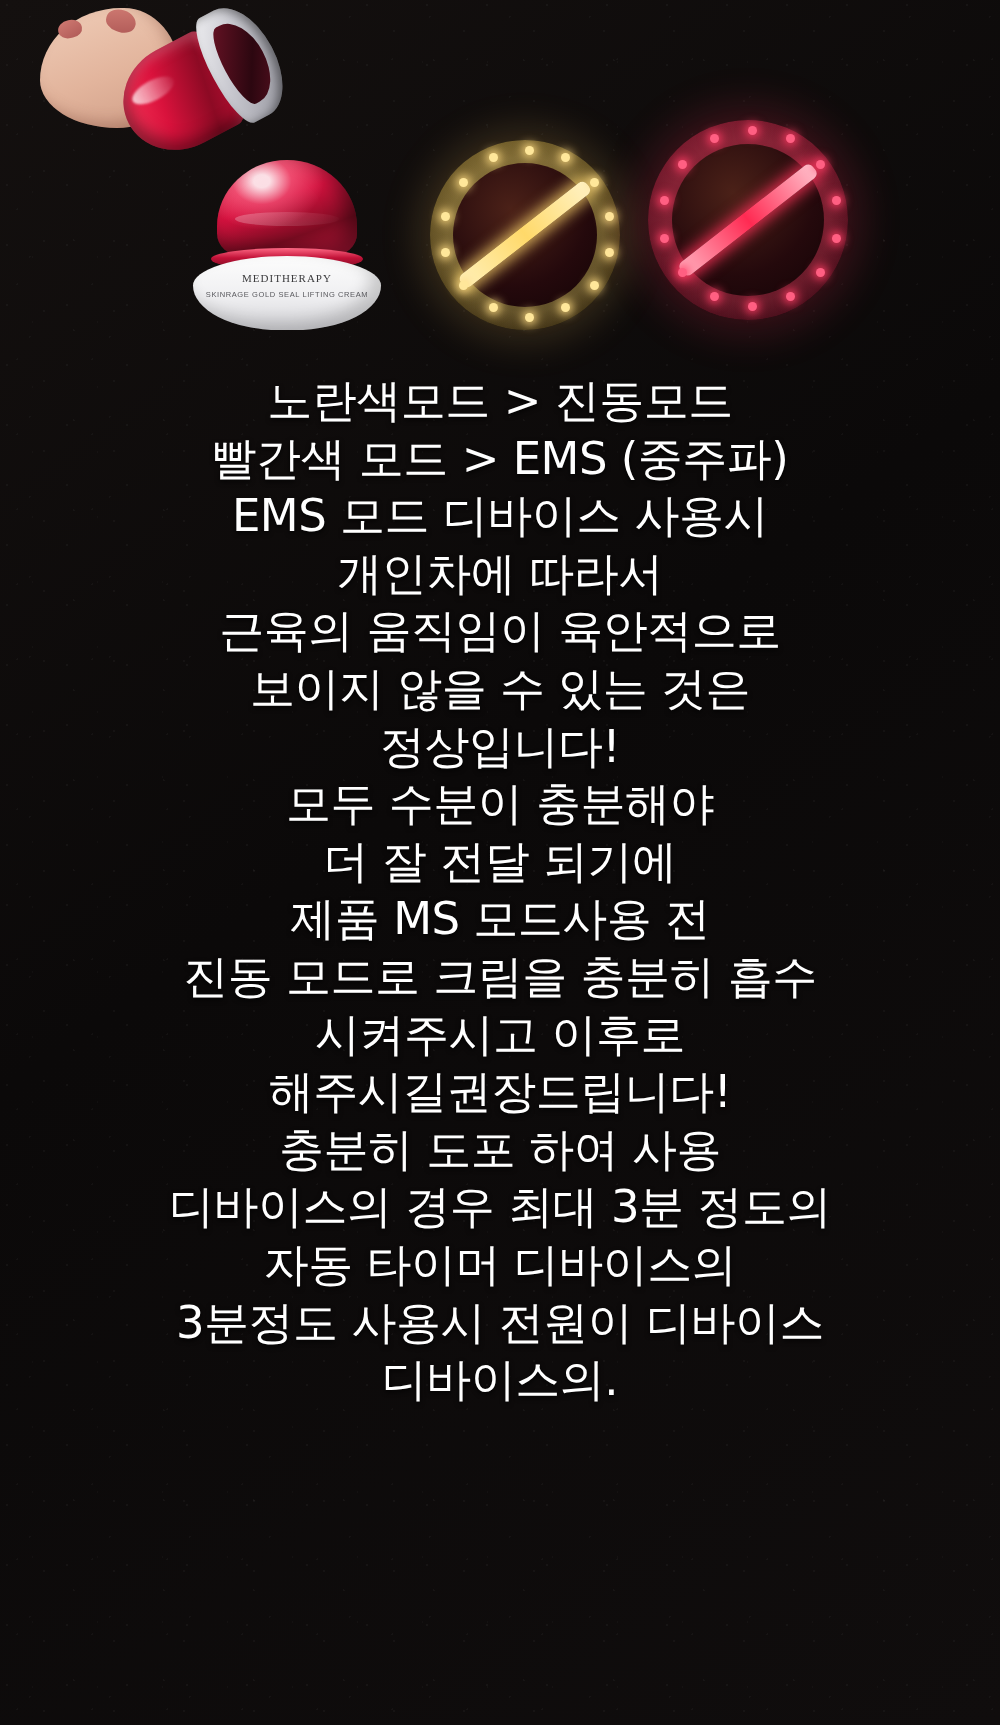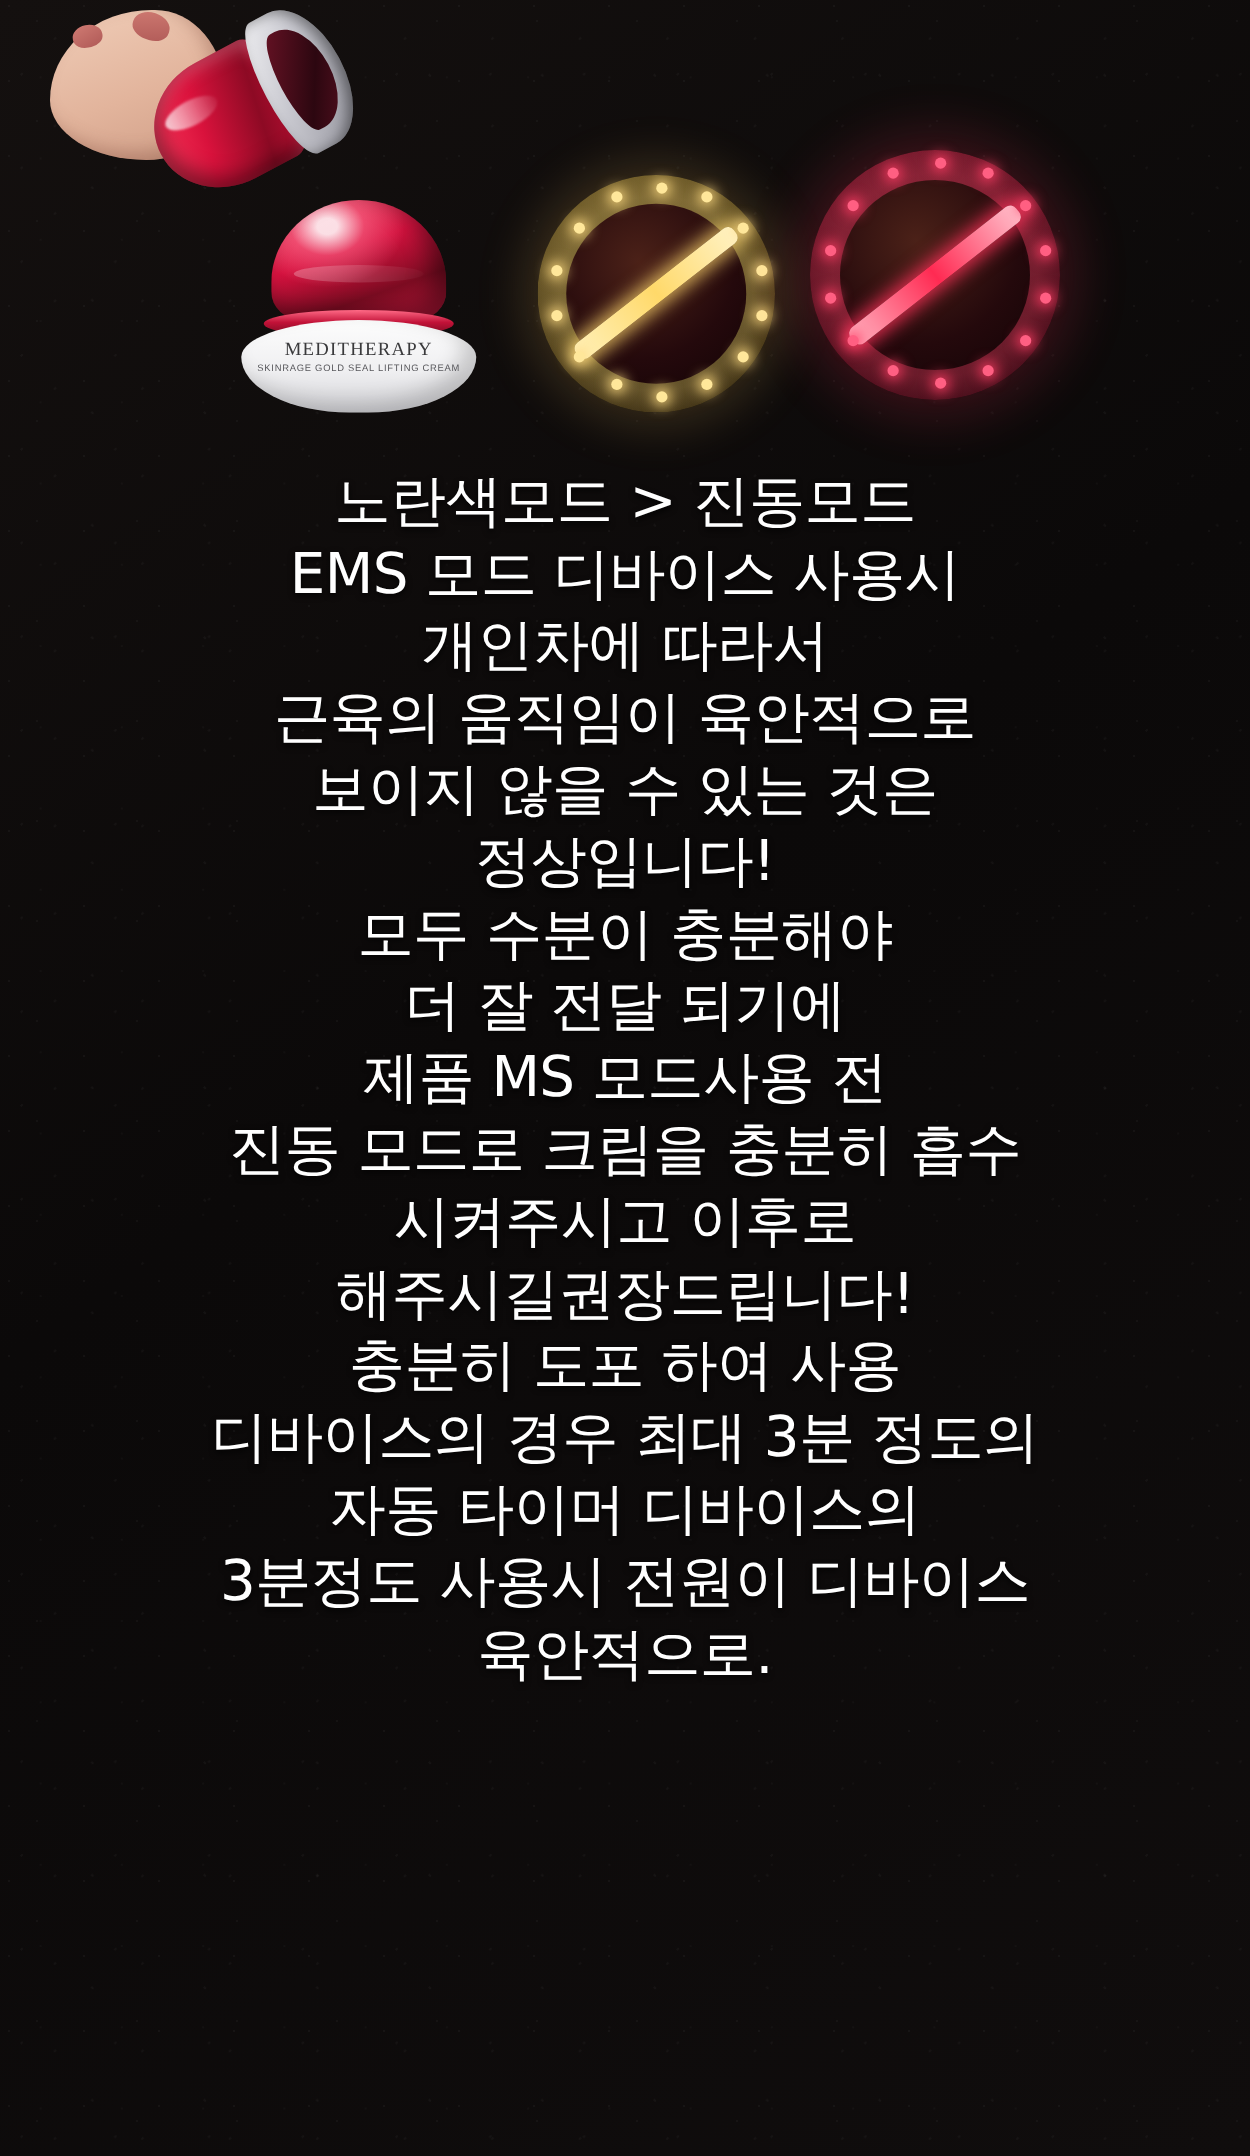"MEDITHERAPY" .jar-brand { font-size: 15px -> 11px }
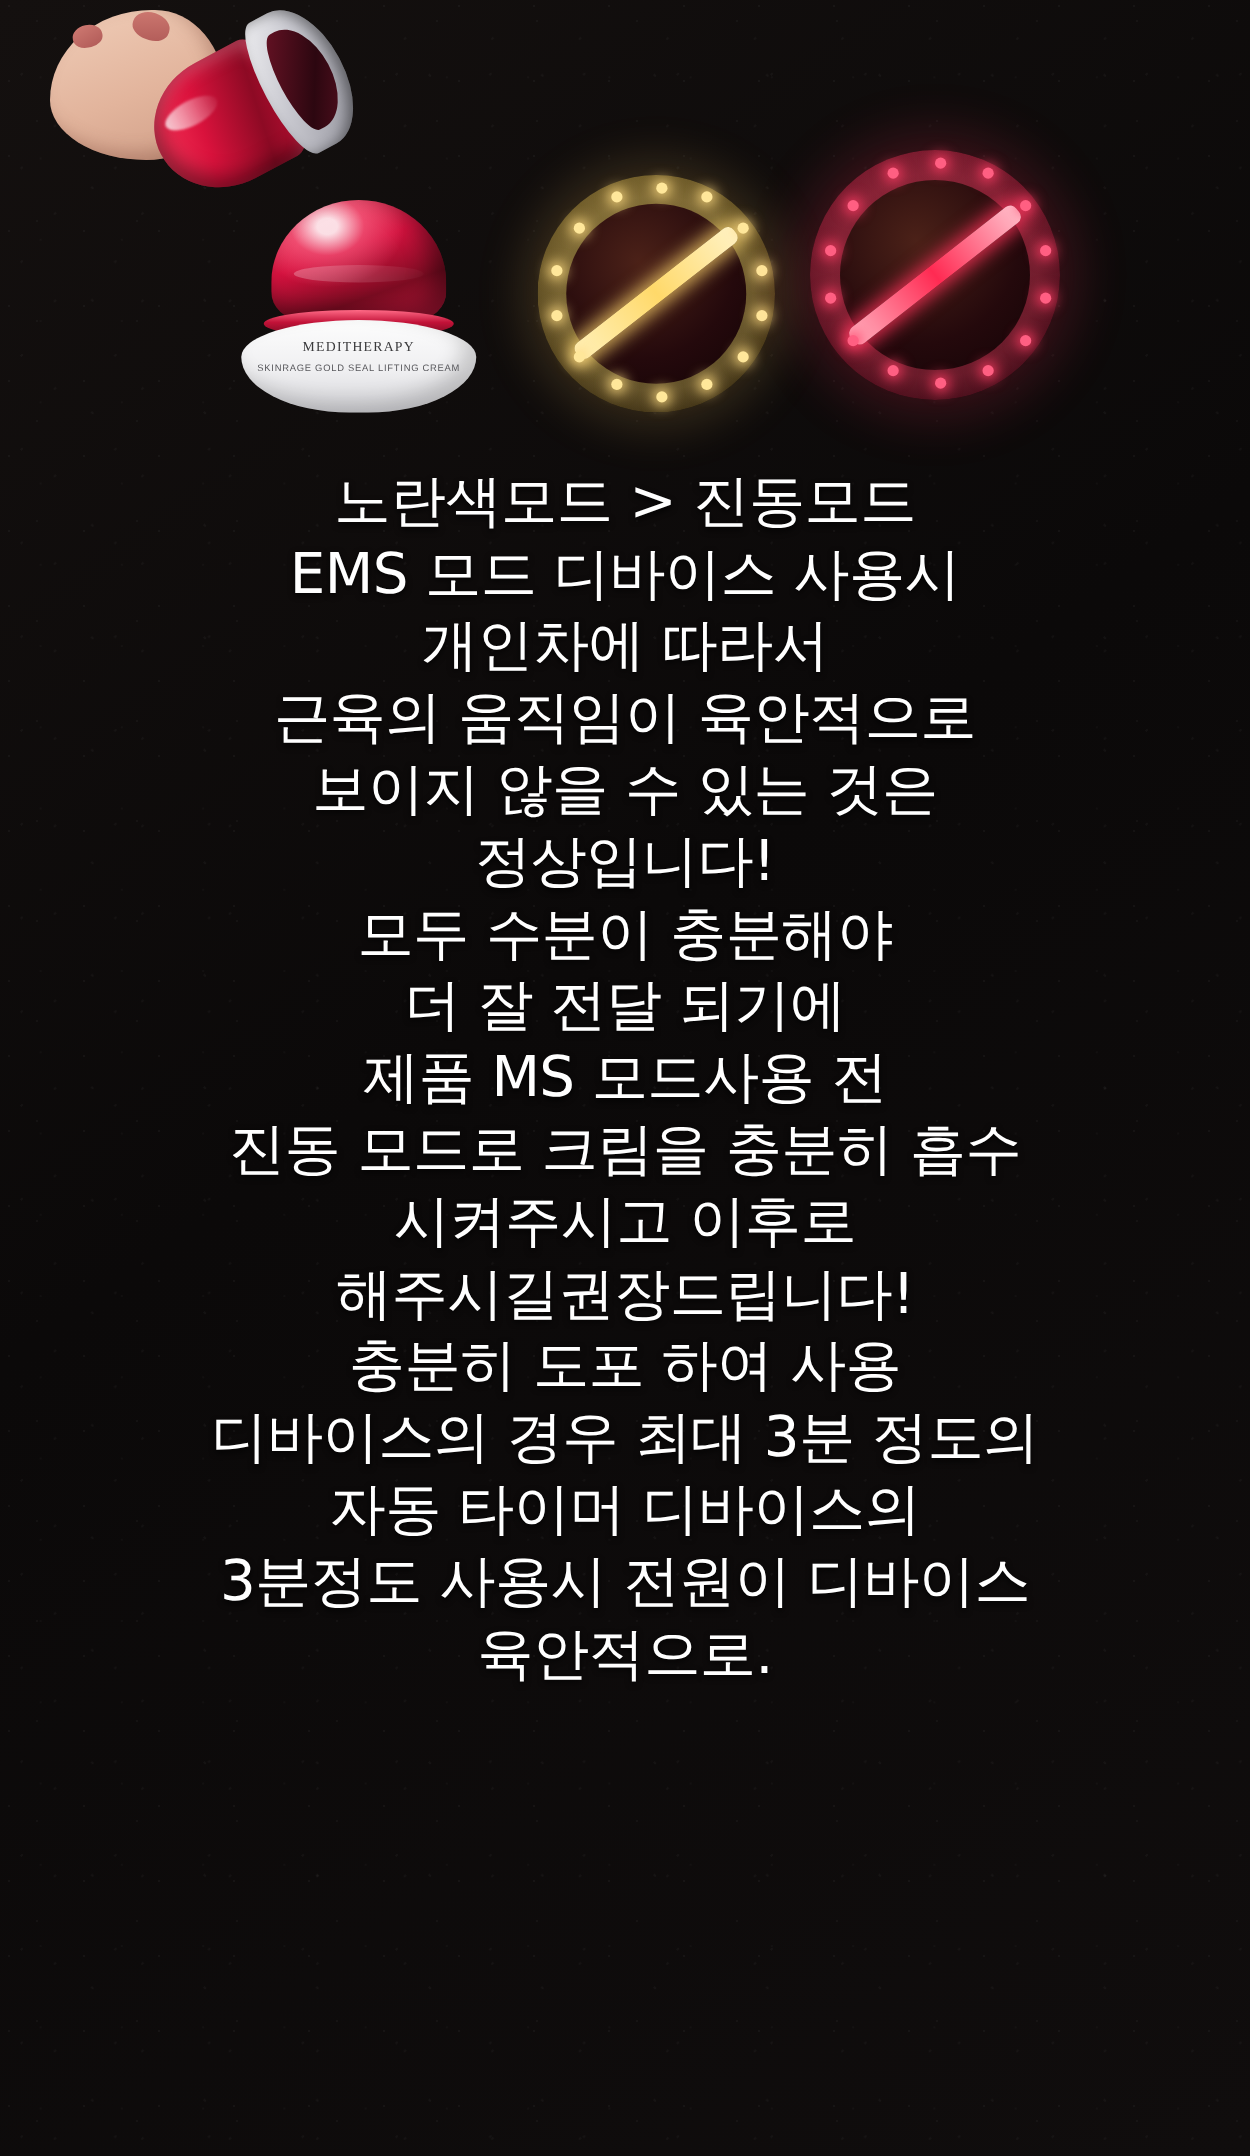"빨간색 모드 > EMS (중주파)" span.line { html: none -> <span>빨간색 모드 &gt; EMS (중주파)</span> }
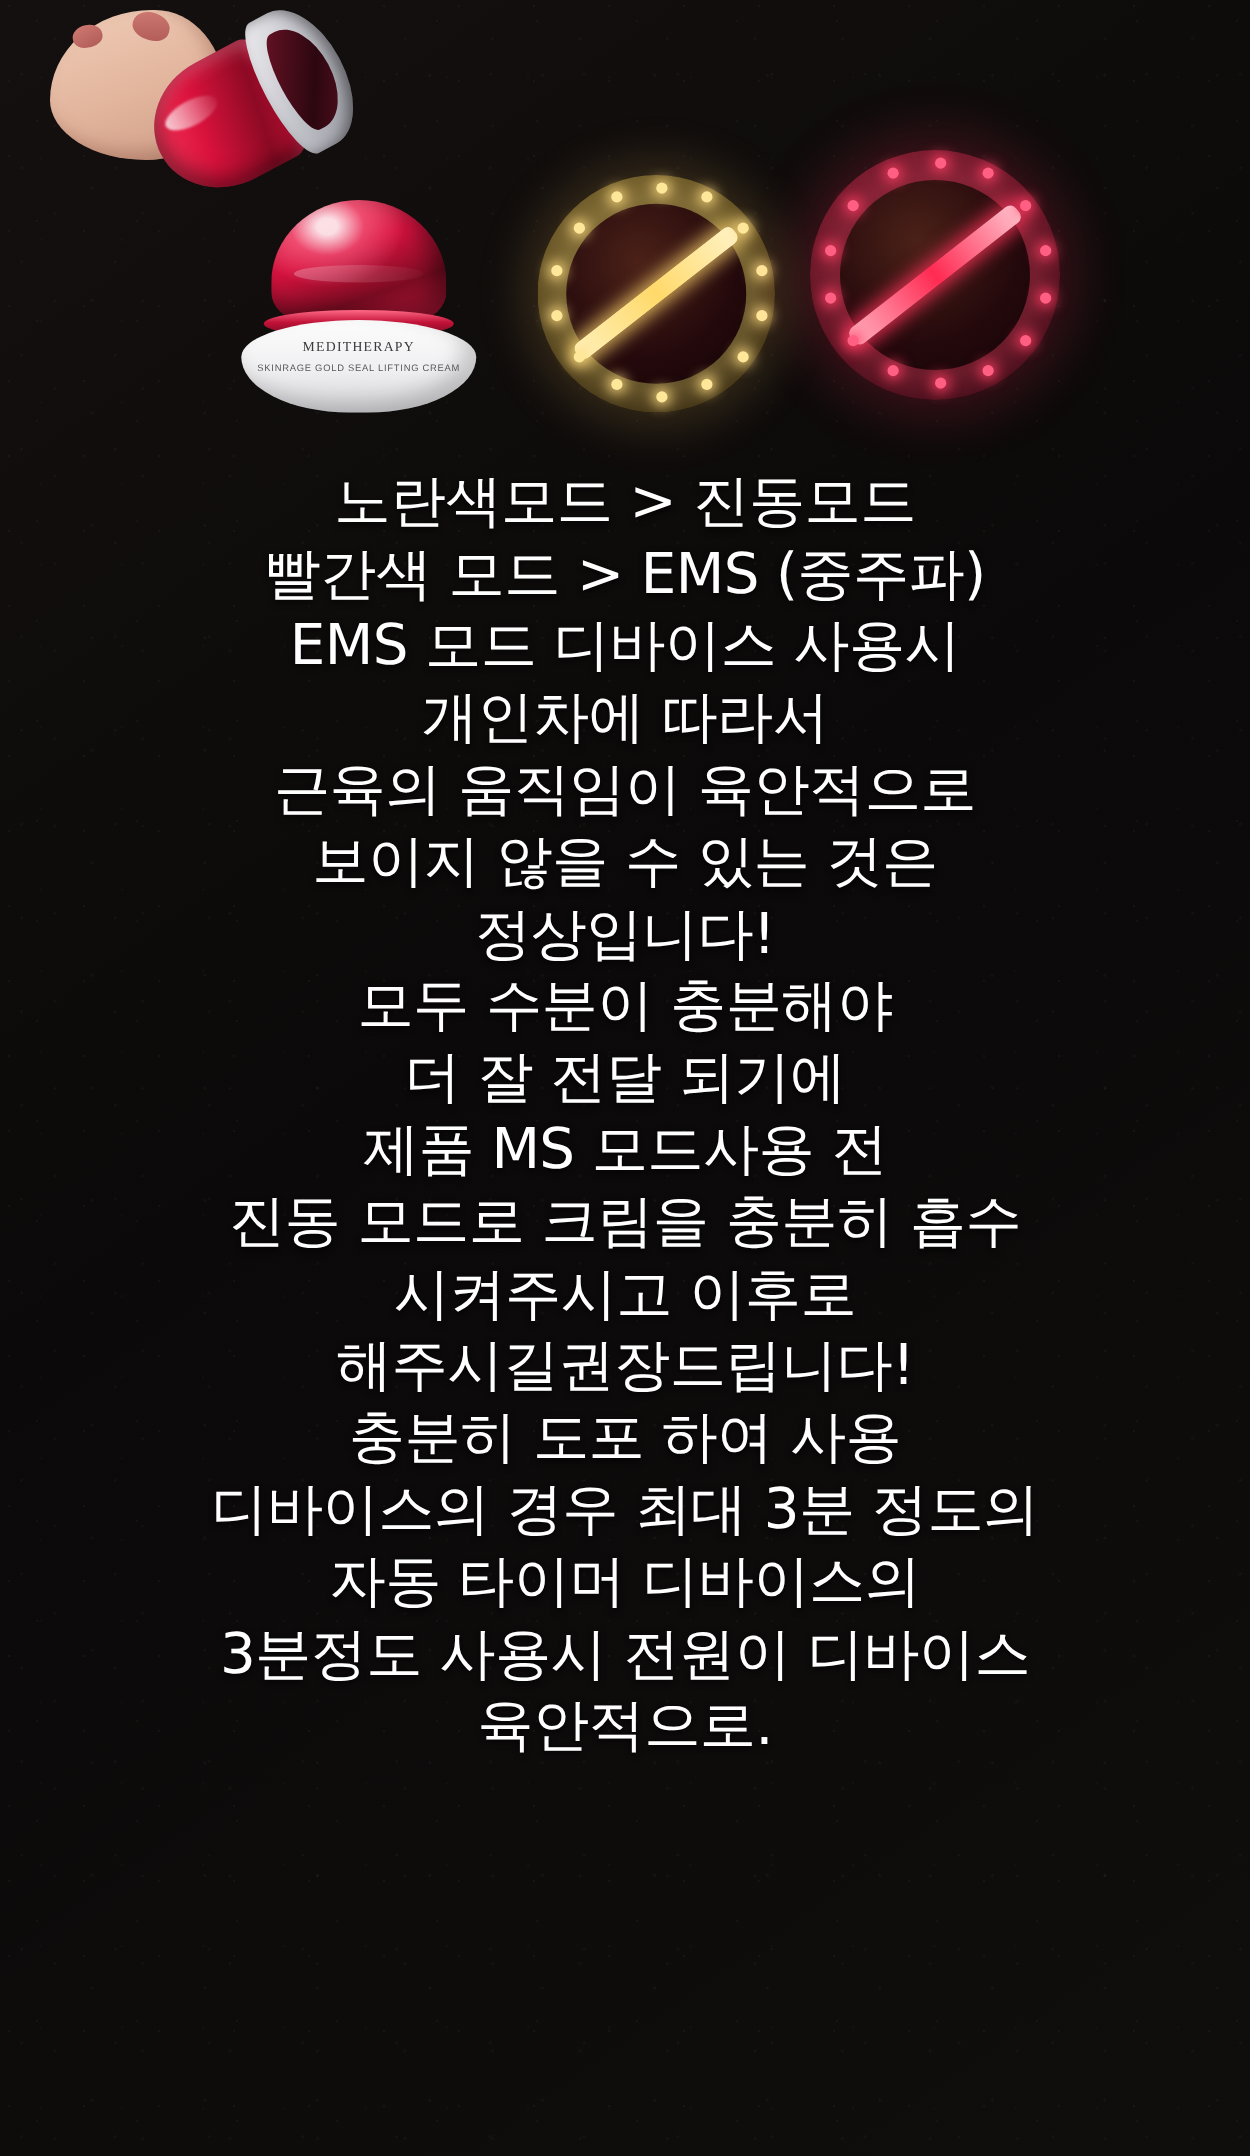"육안적으로." span.line { text: 육안적으로 -> 디바이스의 }
